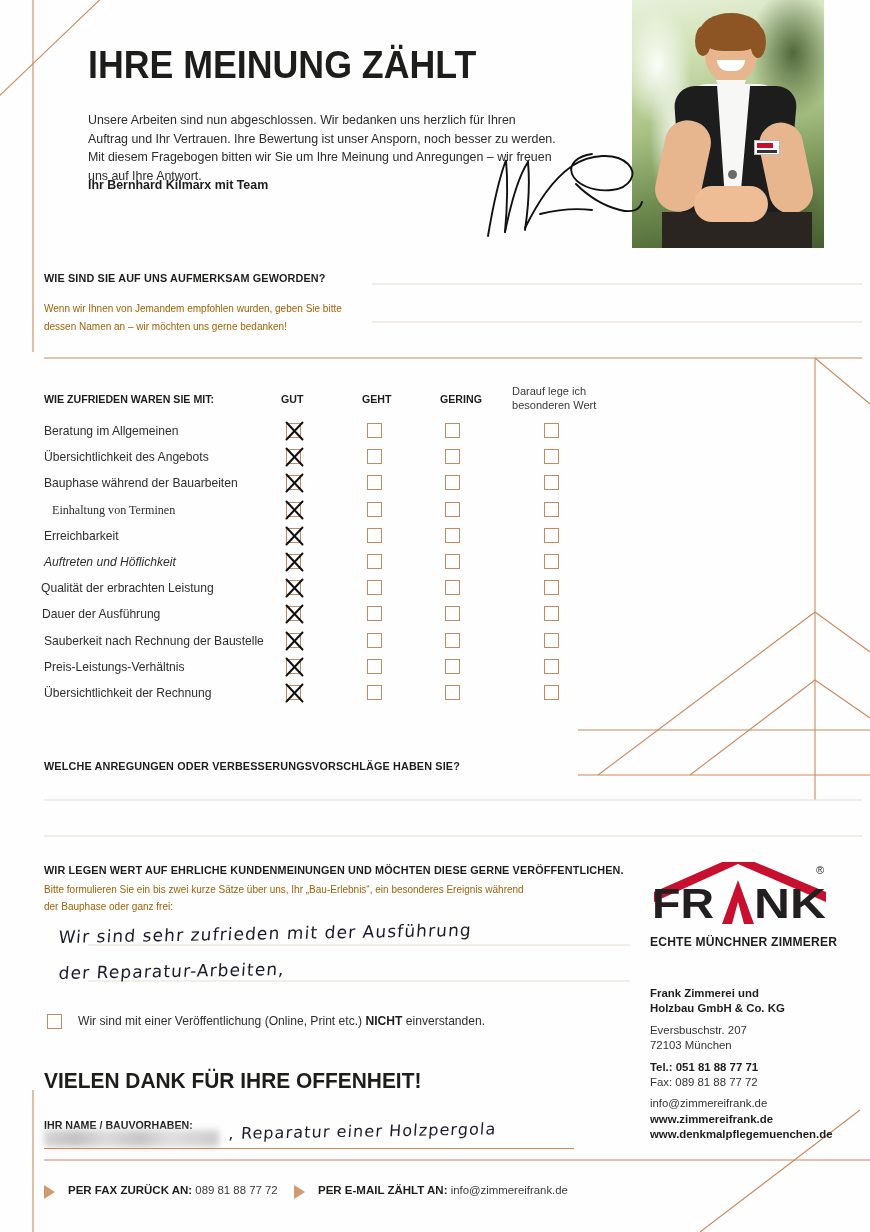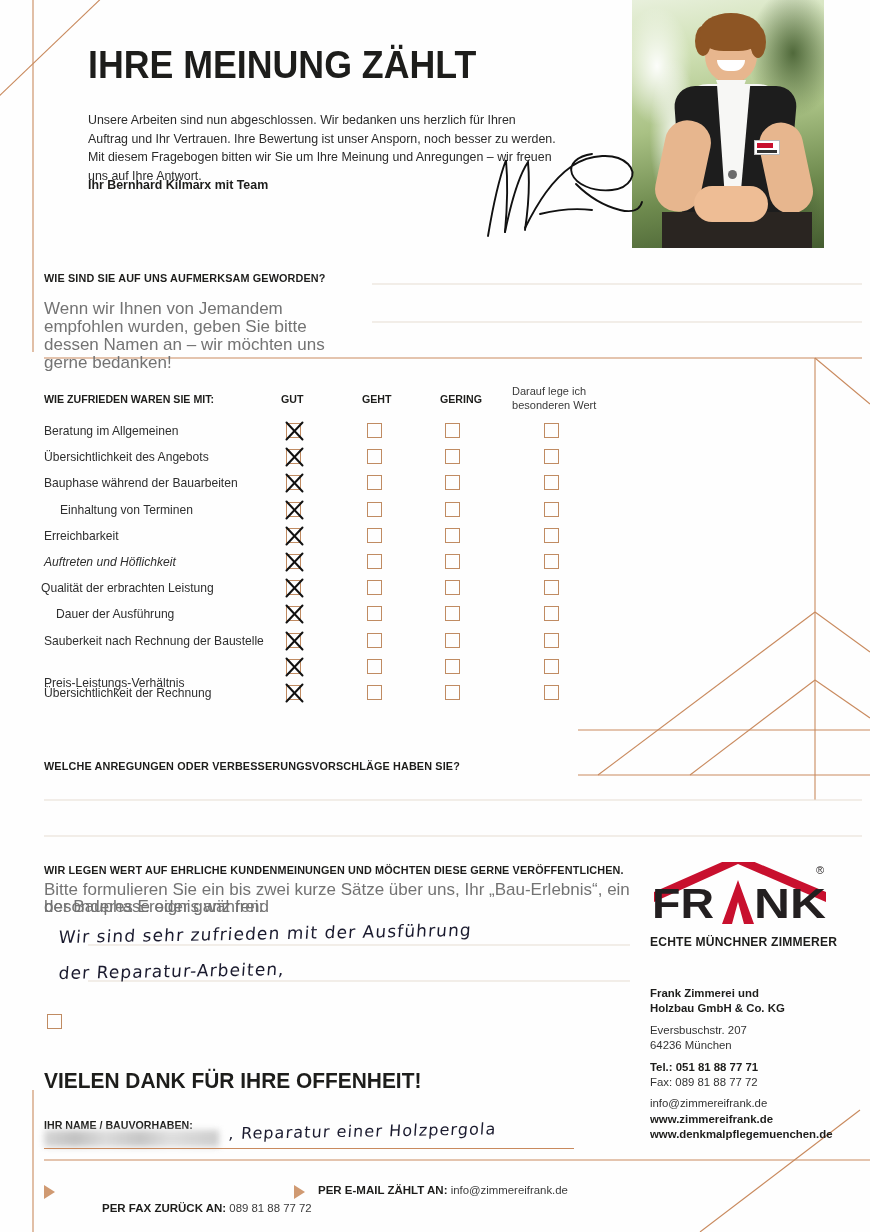"Wenn wir Ihnen von Jemandem" .body-txt { color: #737373 -> #a16207; font-size: 17px -> 10px }
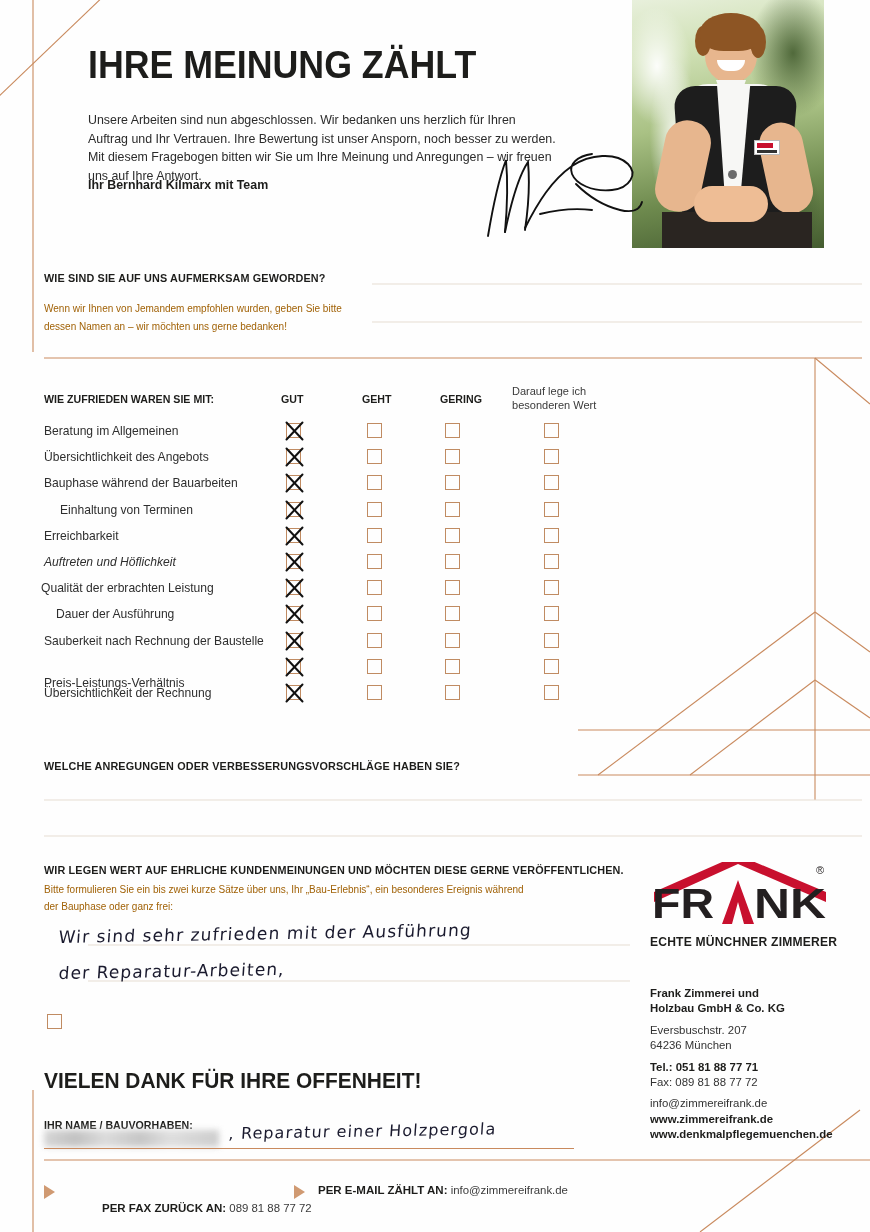"Einhaltung von Terminen" div.row-label { font-family: none -> Liberation Serif, serif; left: 60px -> 52px }
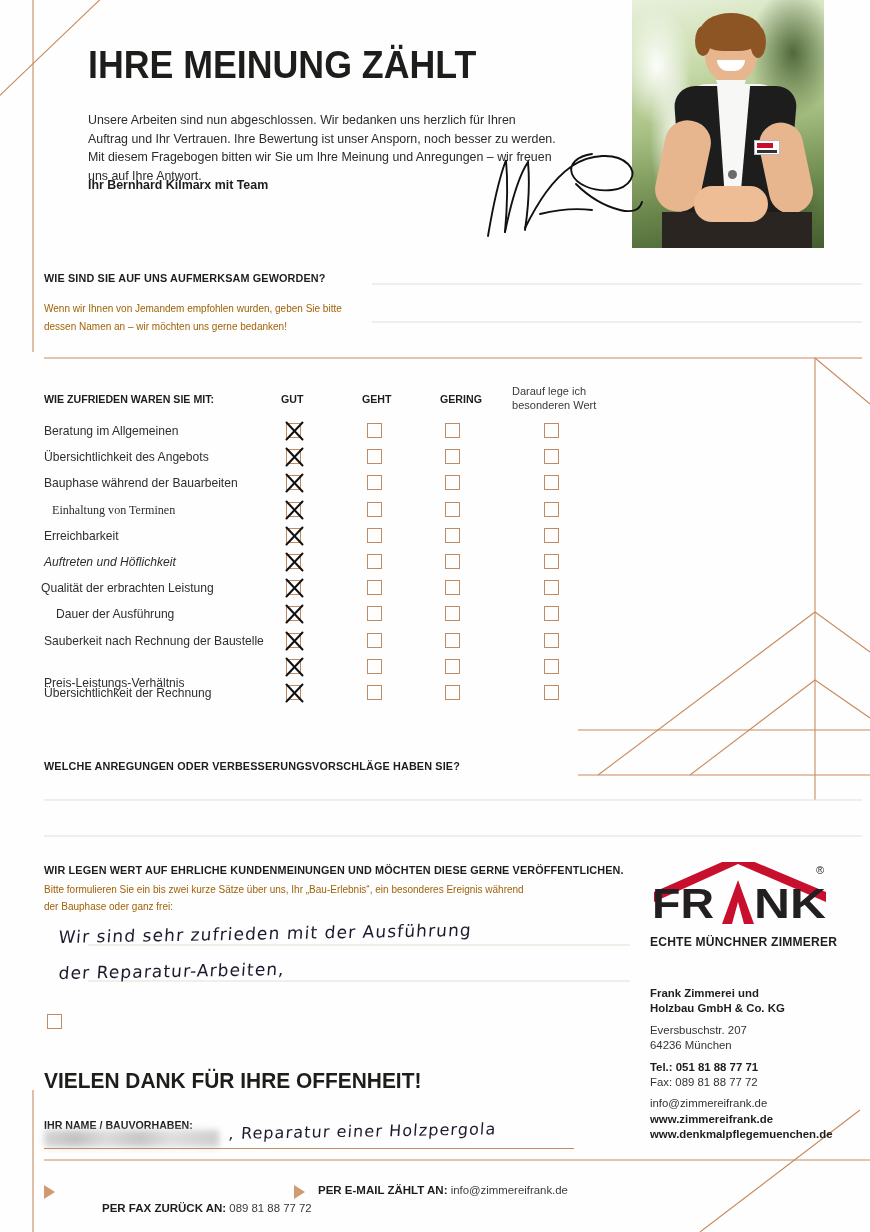"Dauer der Ausführung" div.row-label { left: 56px -> 42px }
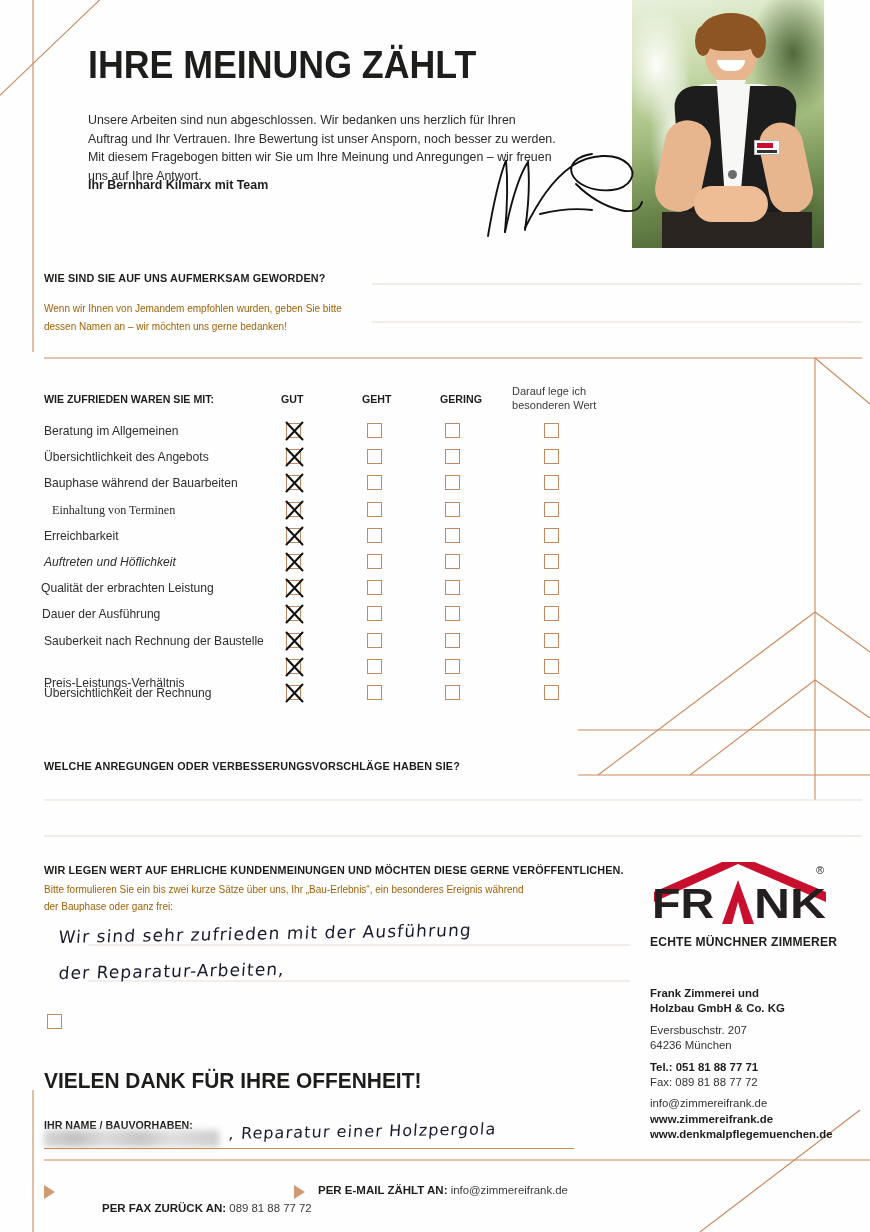"Preis-Leistungs-Verhältnis" div.row-label { margin-top: 16px -> none }
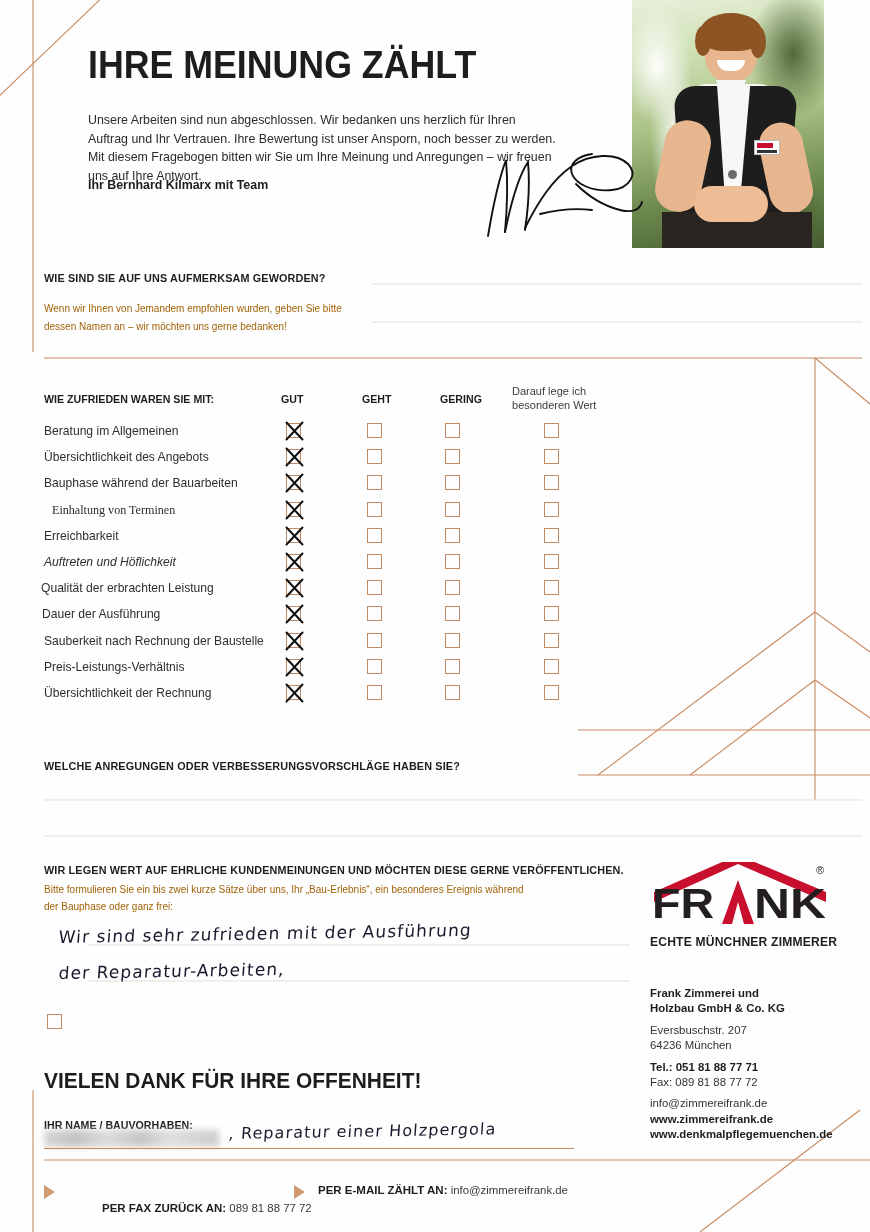"Wir sind mit einer Veröffentlichung" div { html: none -> <div> <span>Wir sind mit einer Veröffentlichung (Online, Print etc.) </span><b>NICHT</b><span> einverstanden.</span> </div> }
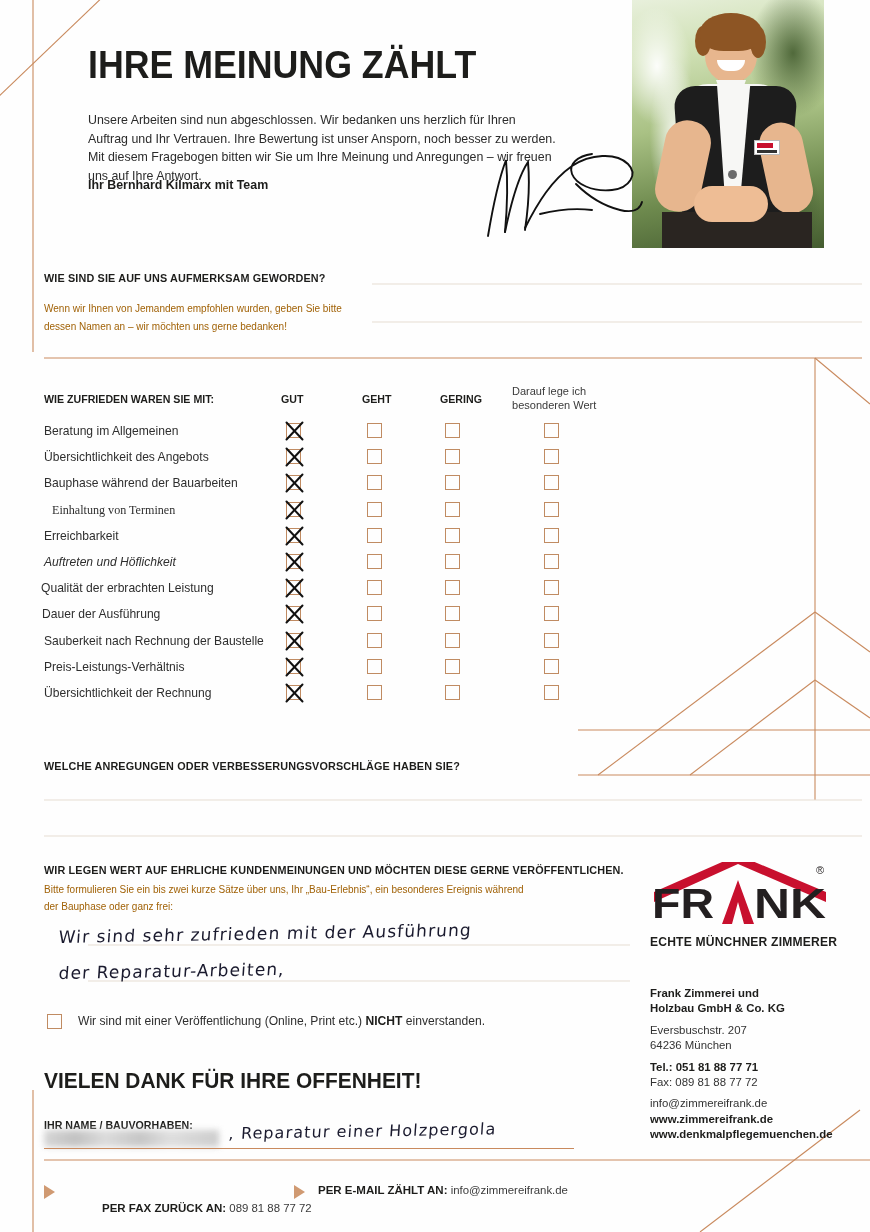"64236 München" div { text: 64236 -> 72103 }
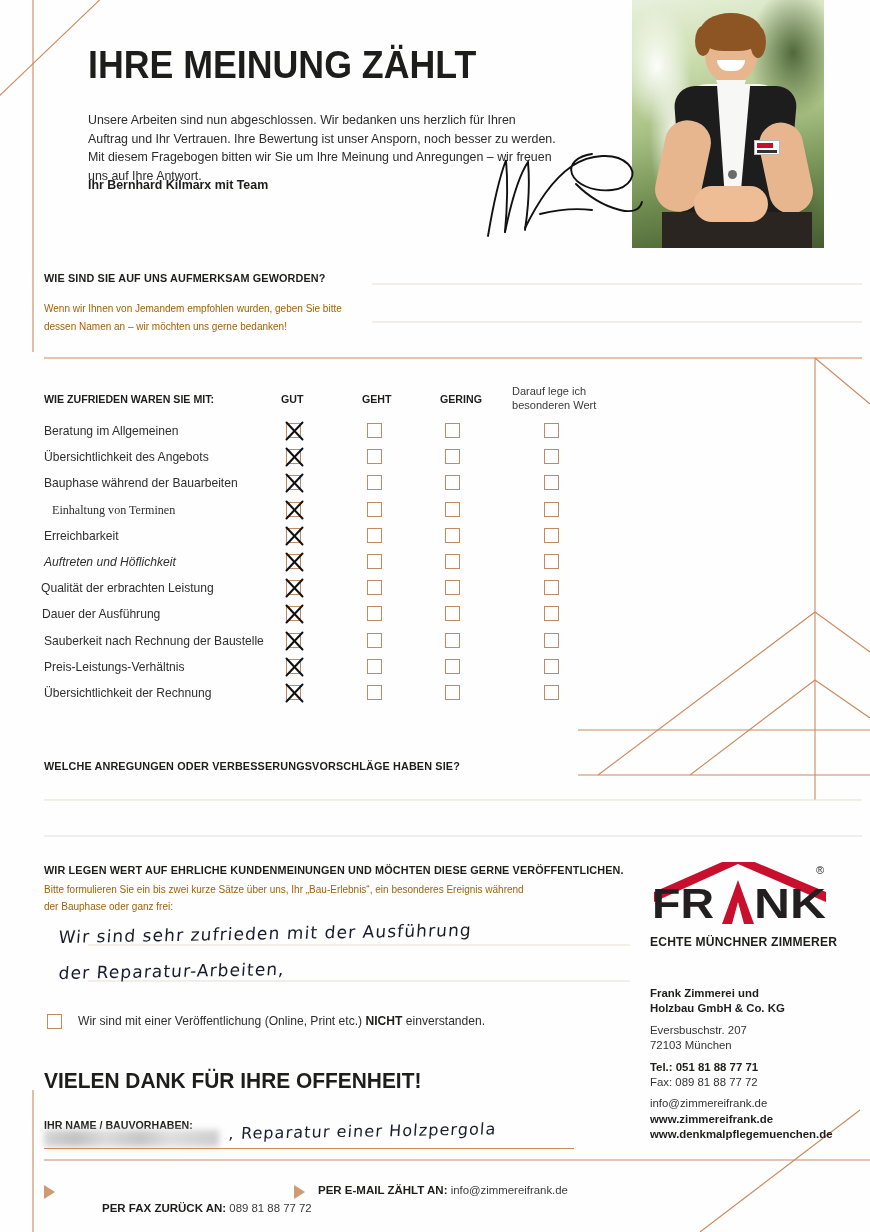"PER FAX ZURÜCK AN: 089" div.foot-txt { margin-left: 34px -> none; top: 24px -> 6px }
